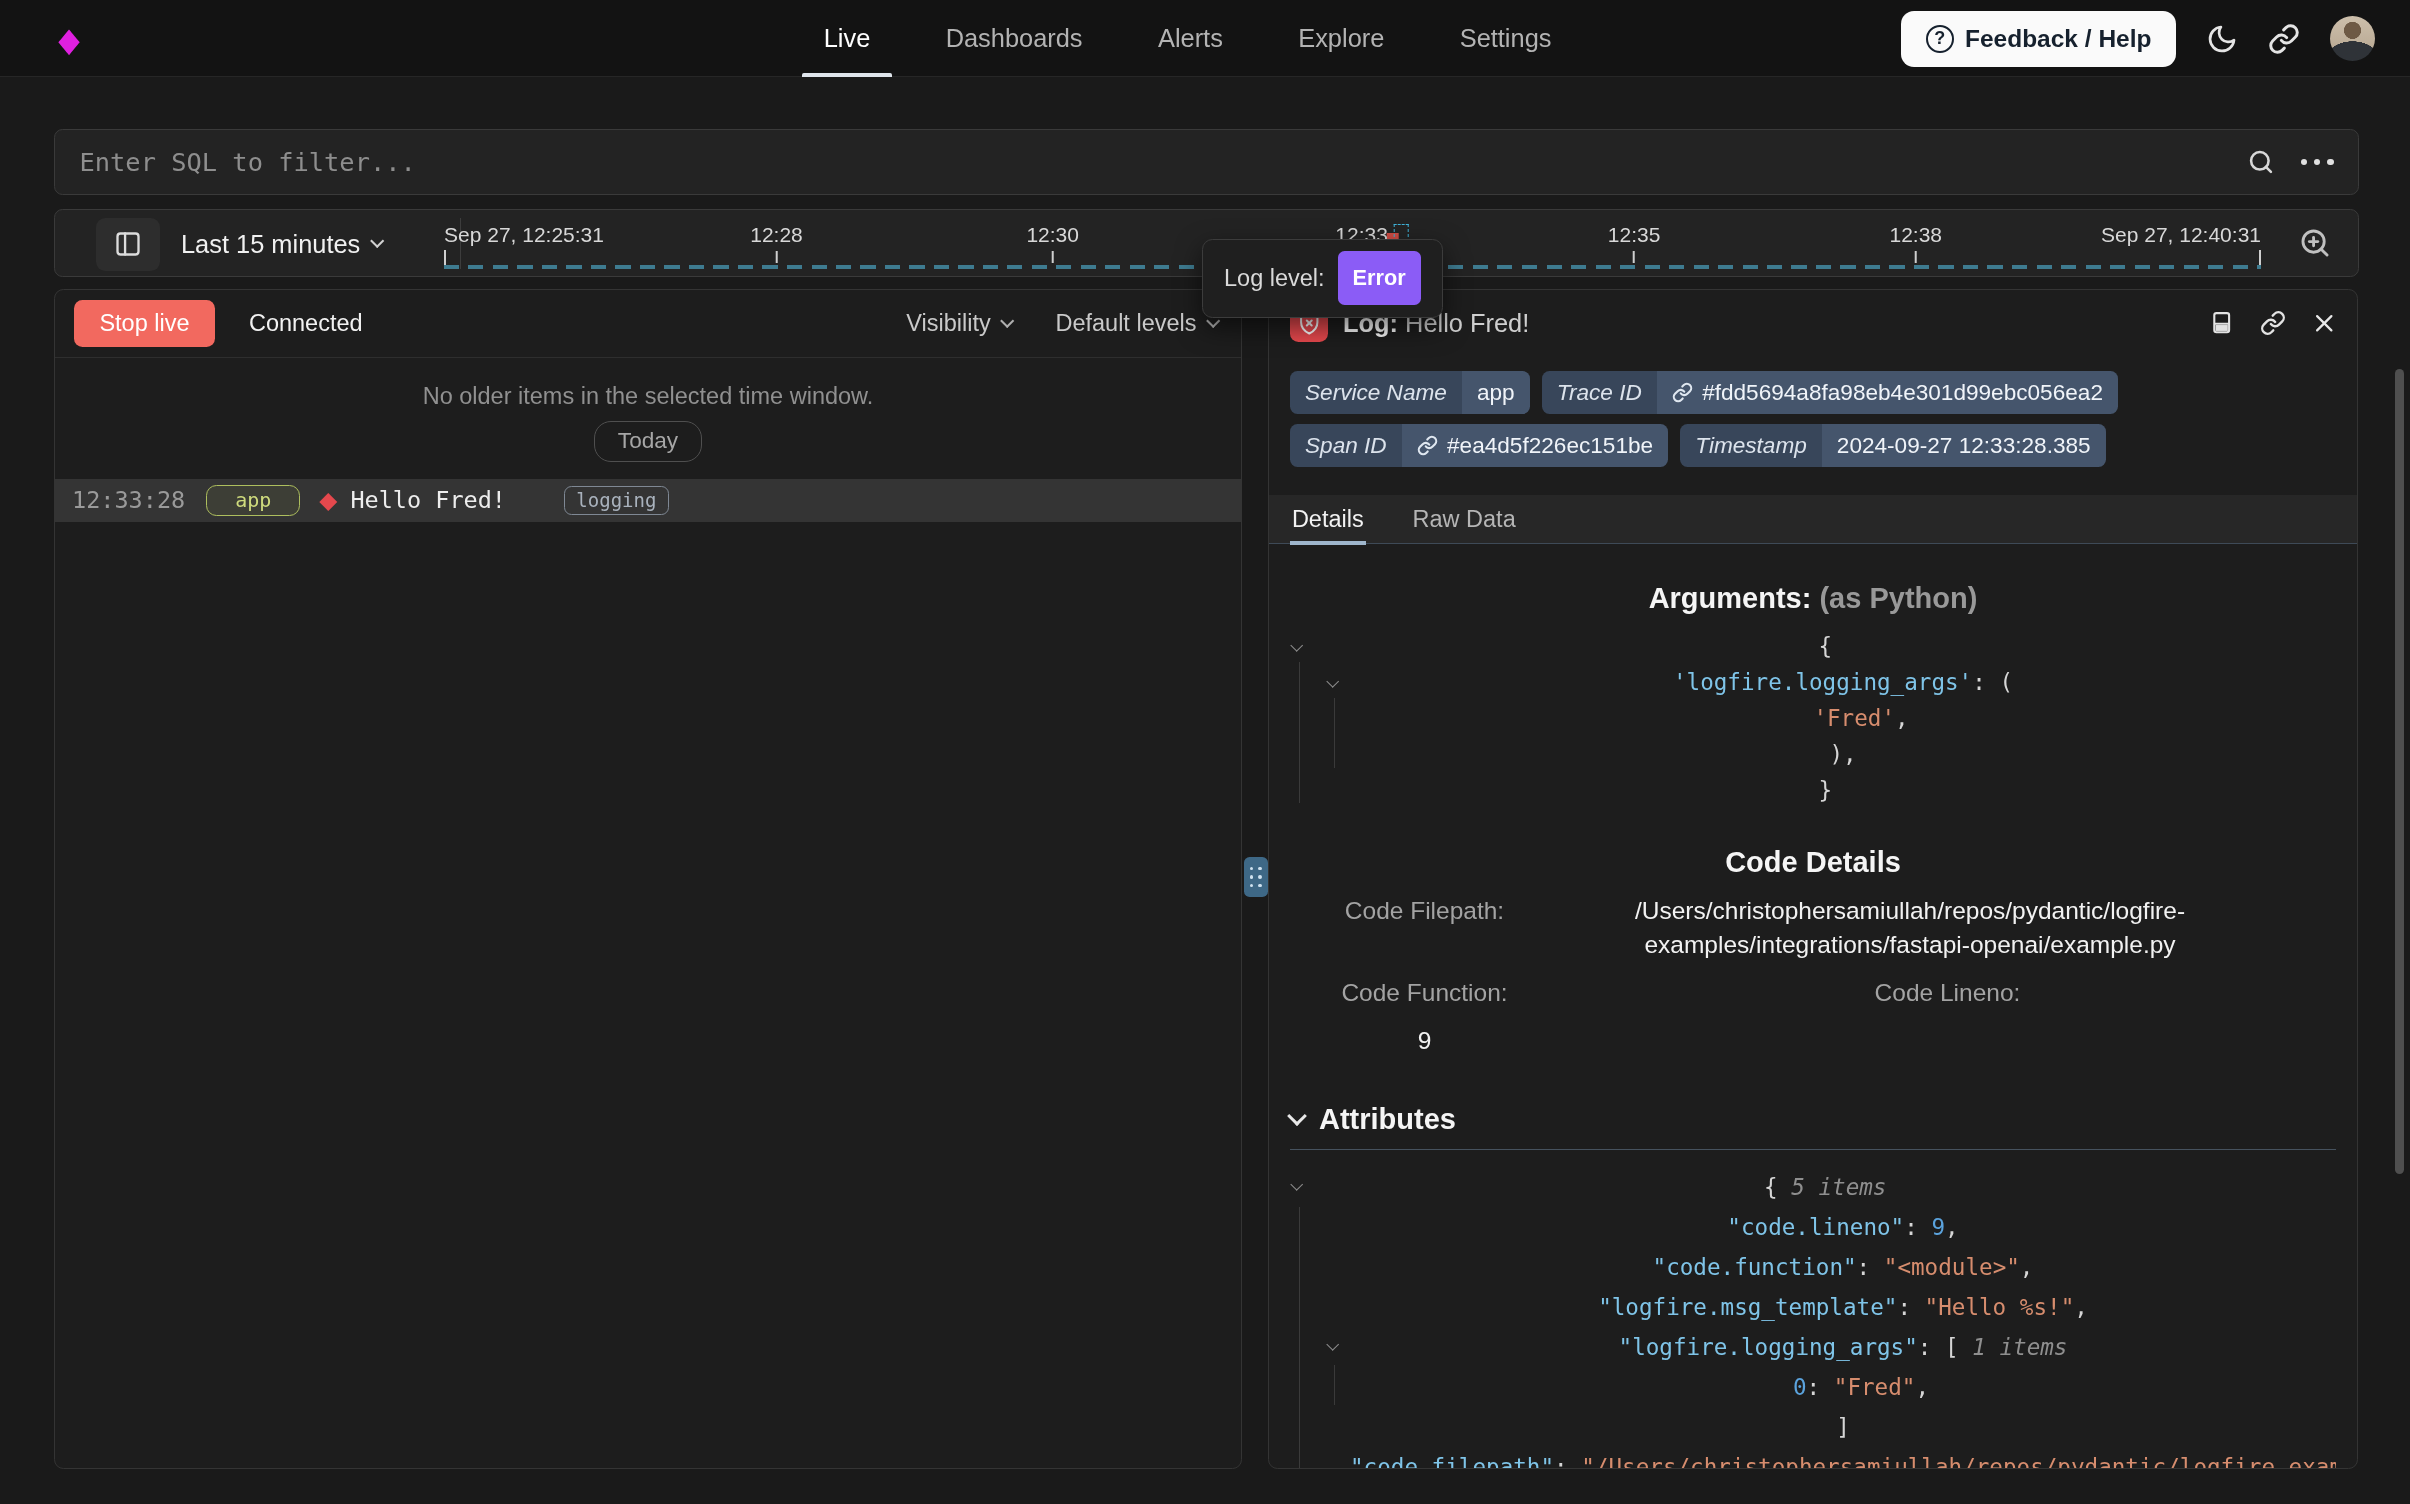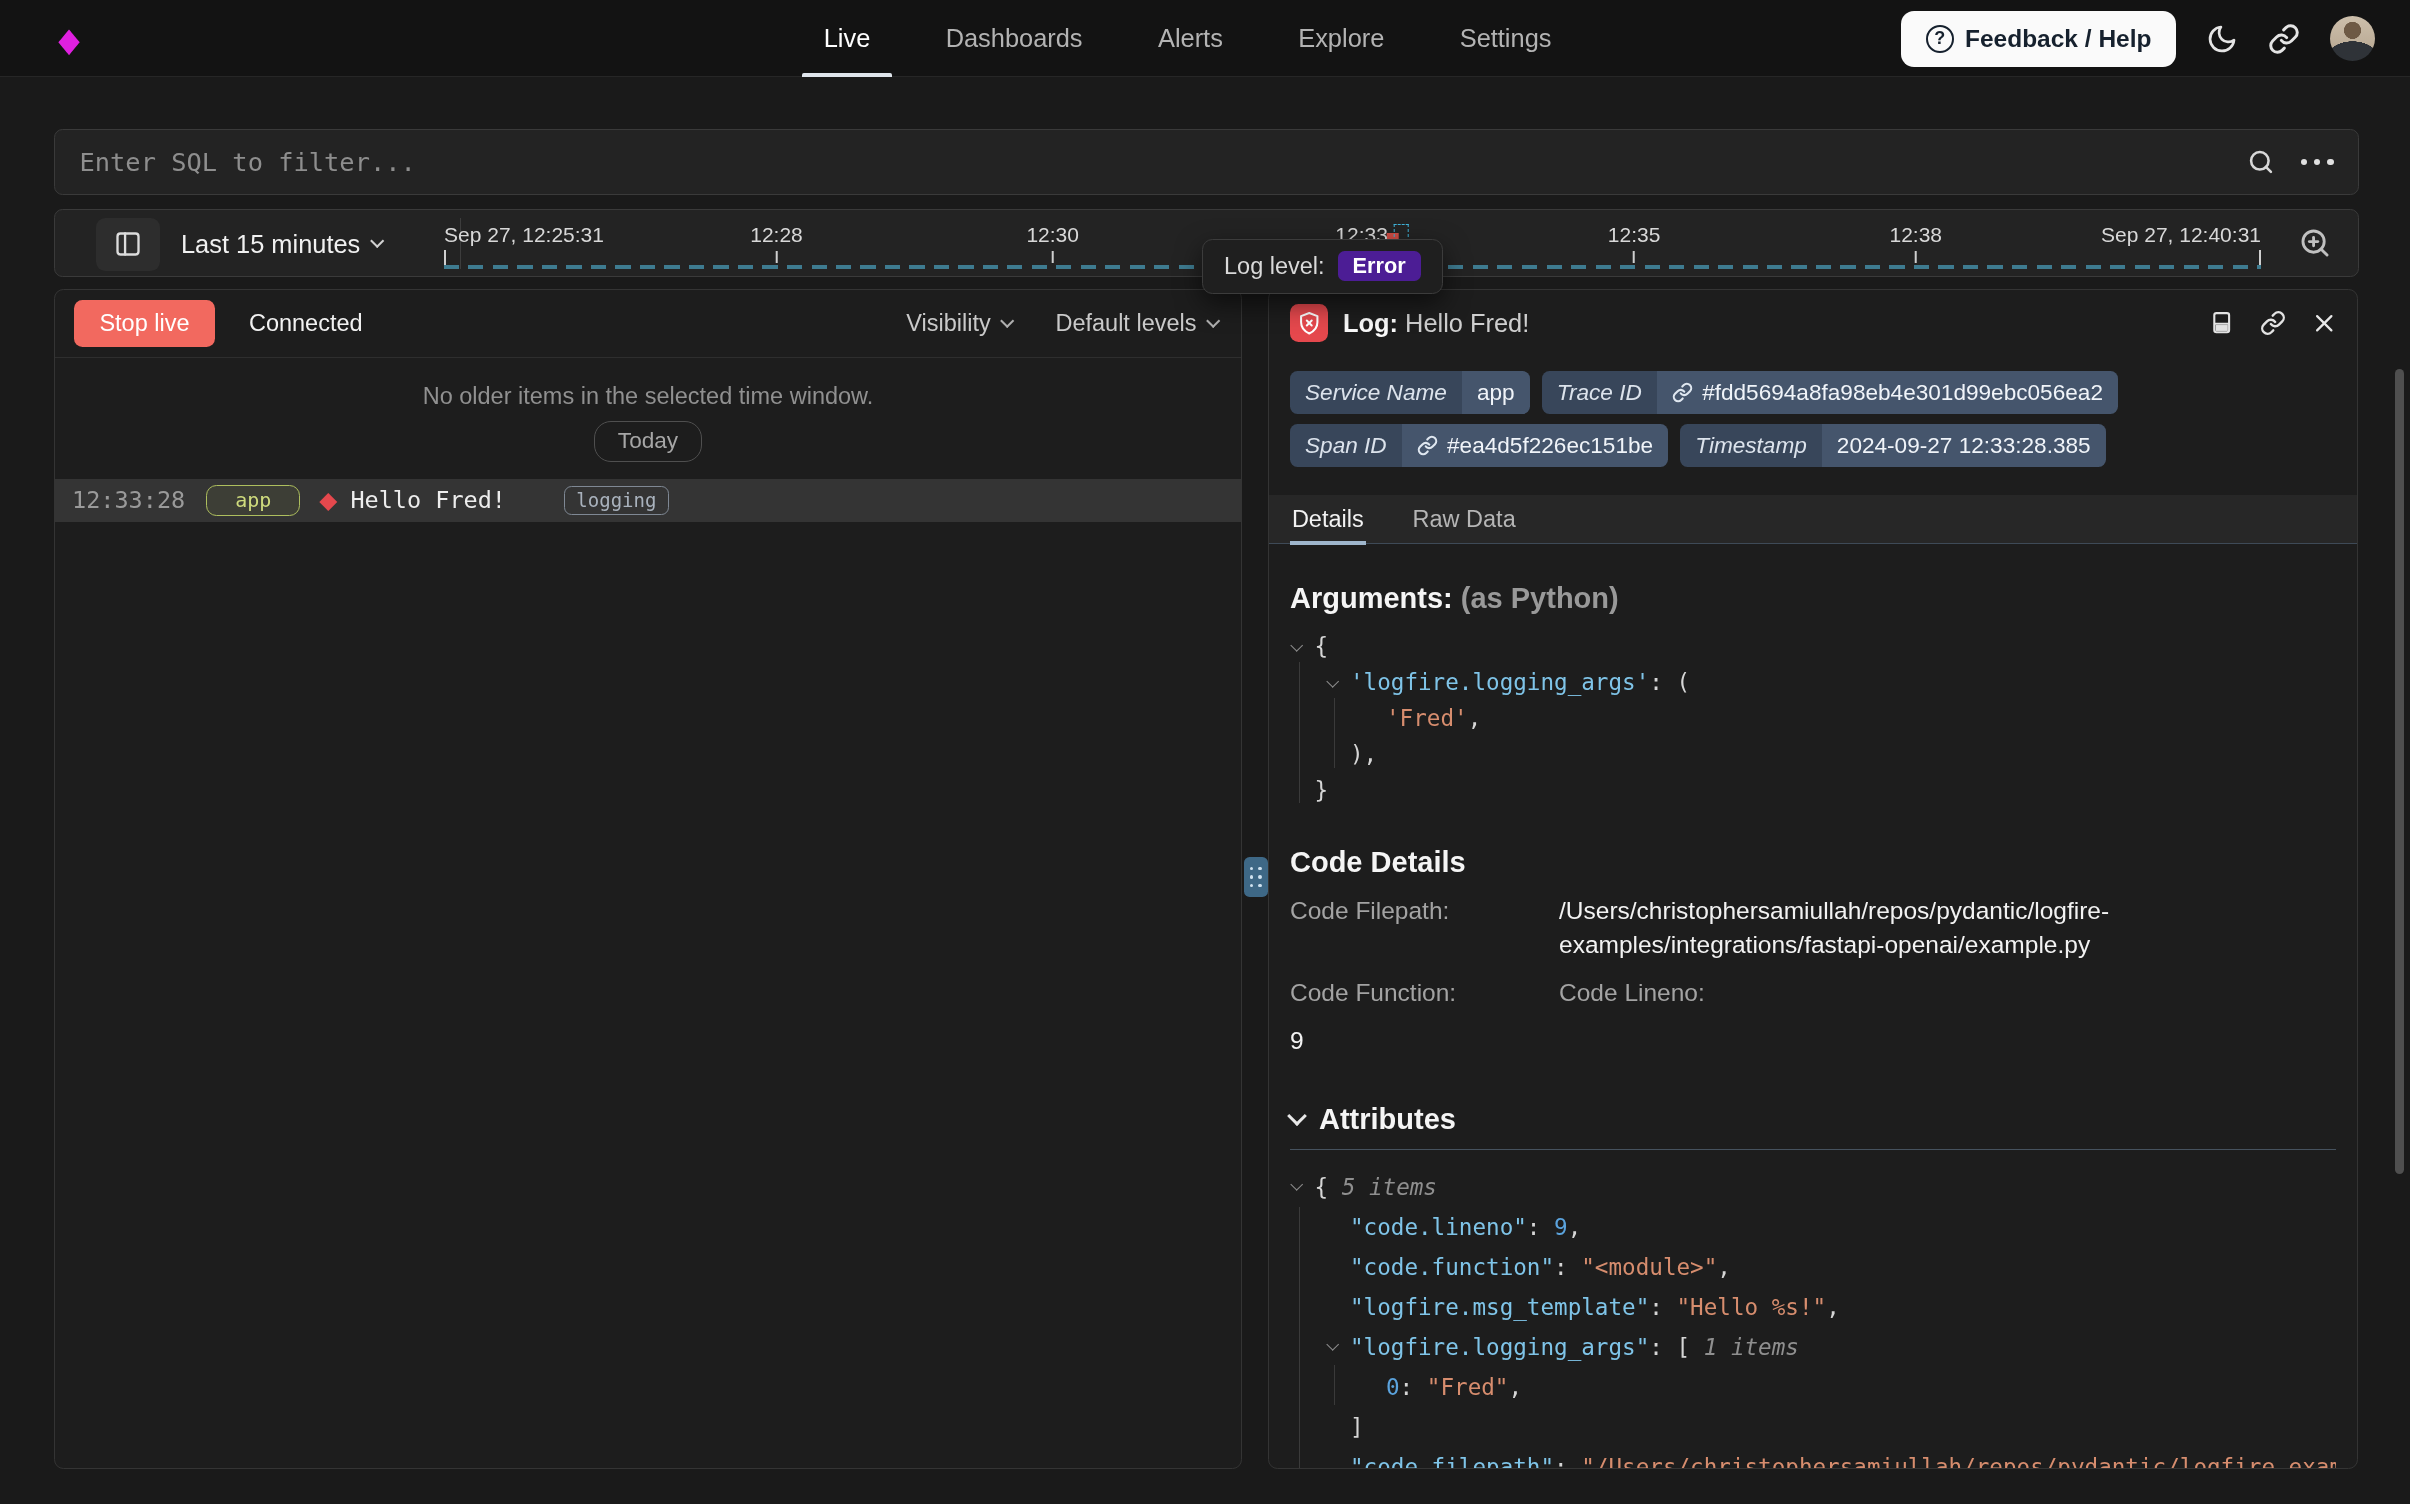"Error" .badge-error { background: #4c1d95 -> #8b5cf6; padding: 2px 15px -> 14px 15px }
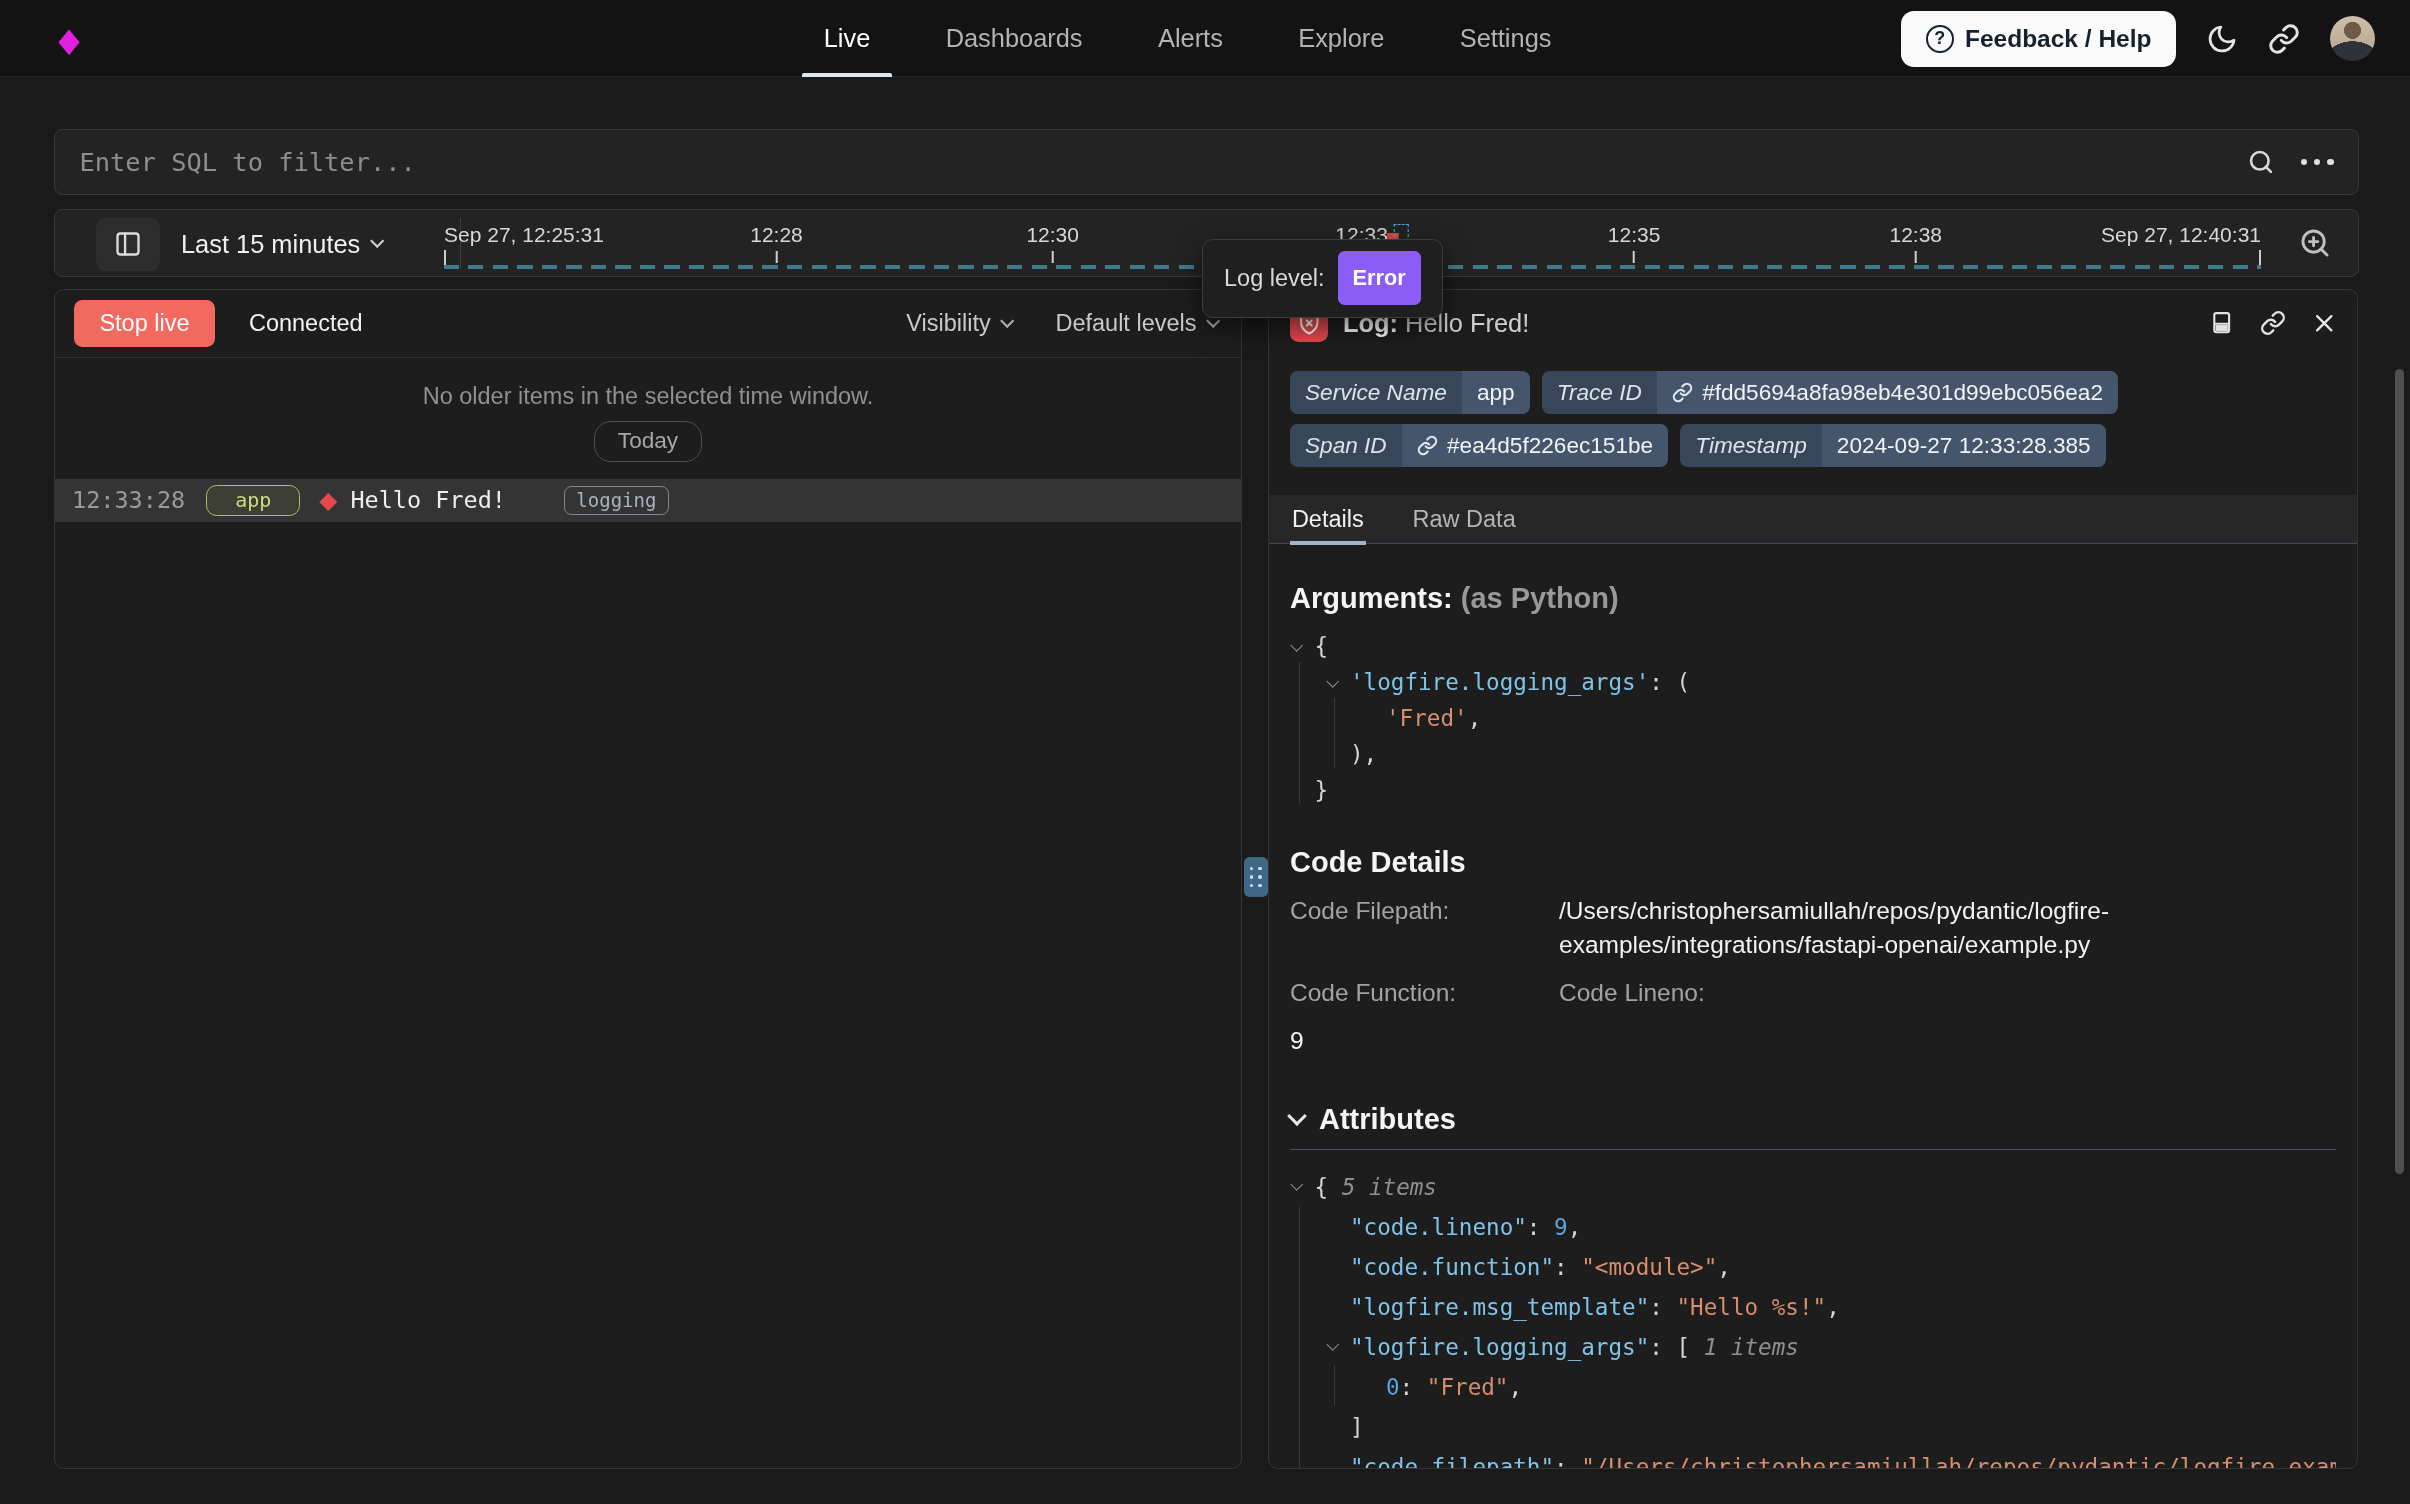"Arguments: (as Python)" .rp-content { text-align: none -> center }
